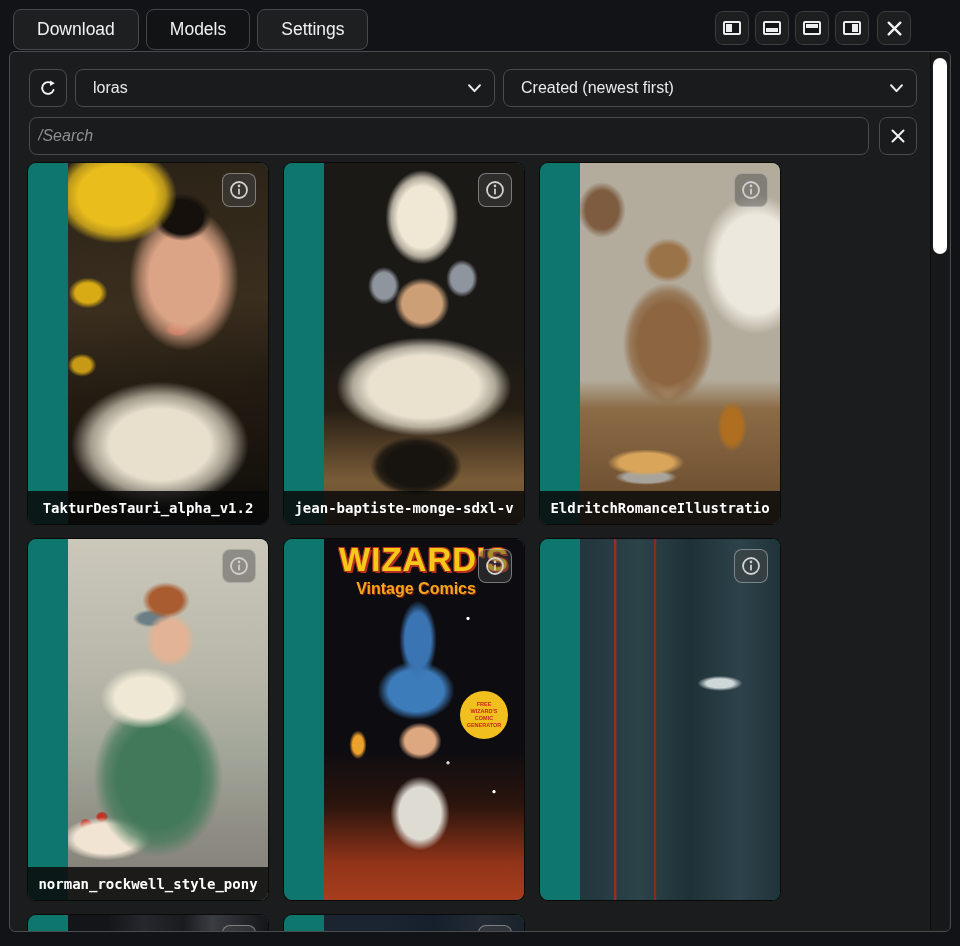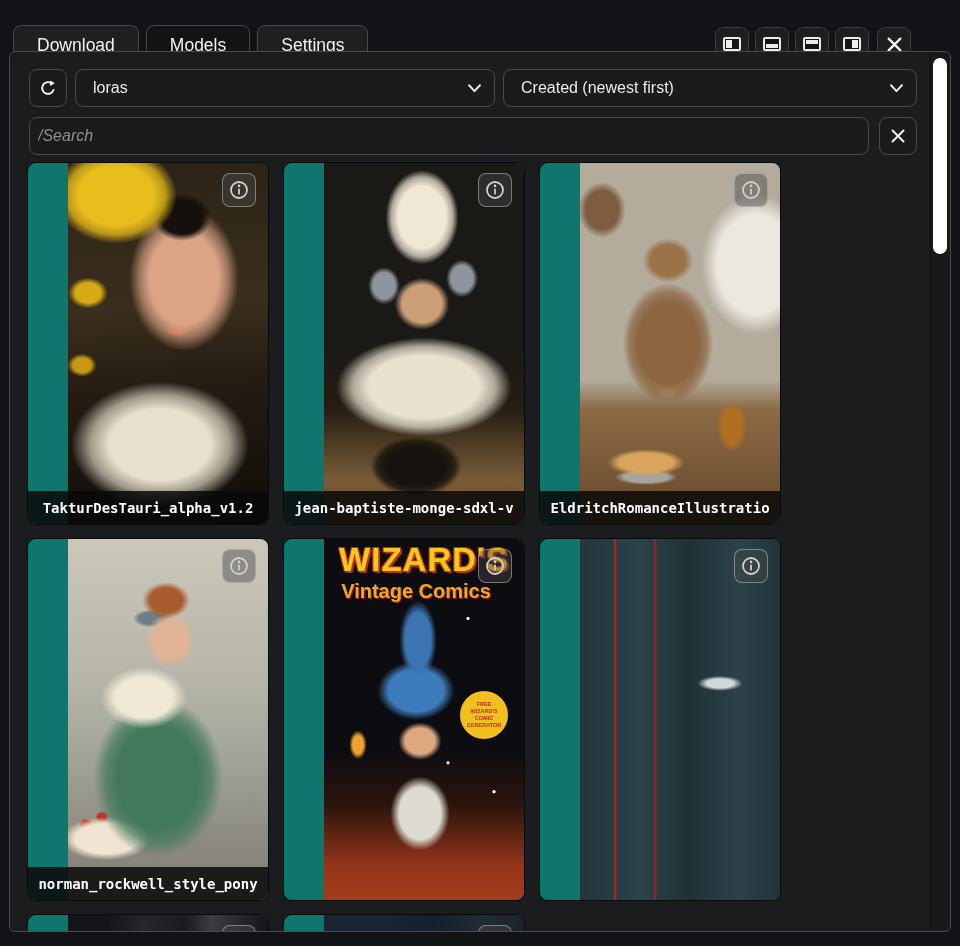"Download" .tabbar { margin-top: 16px -> none }
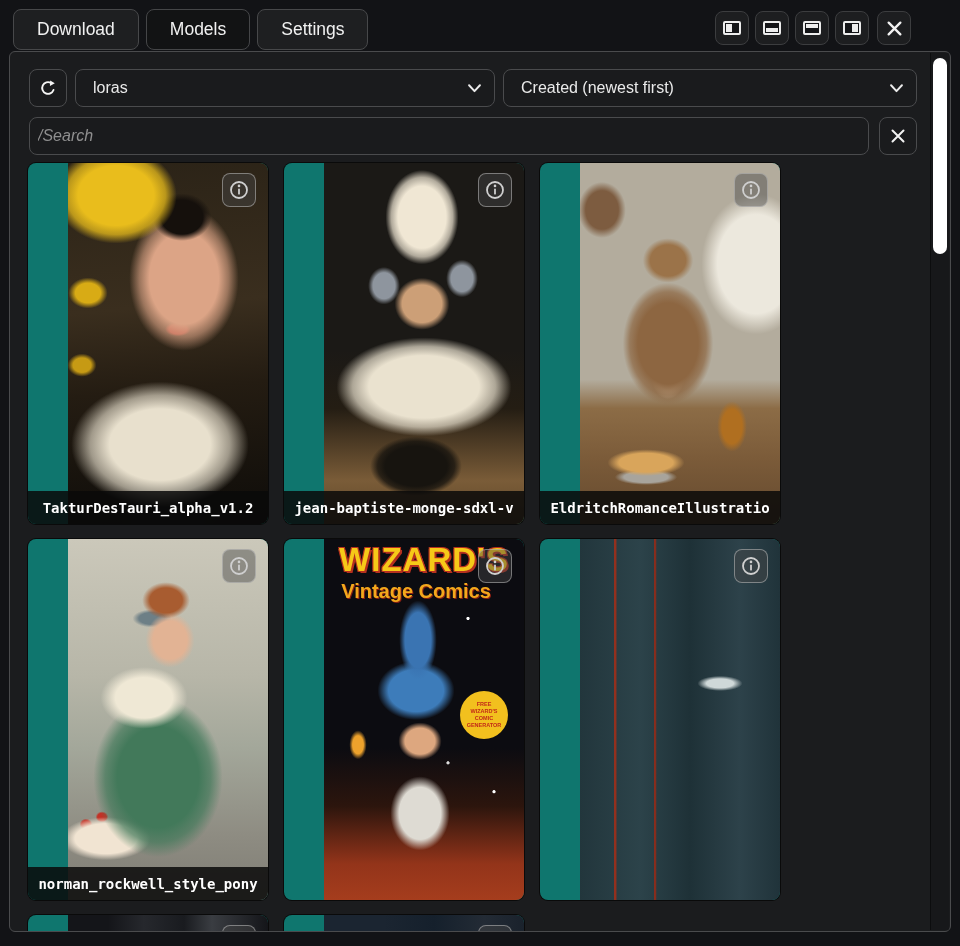"Vintage Comics" .wiz-sub { font-size: 20px -> 16px }
